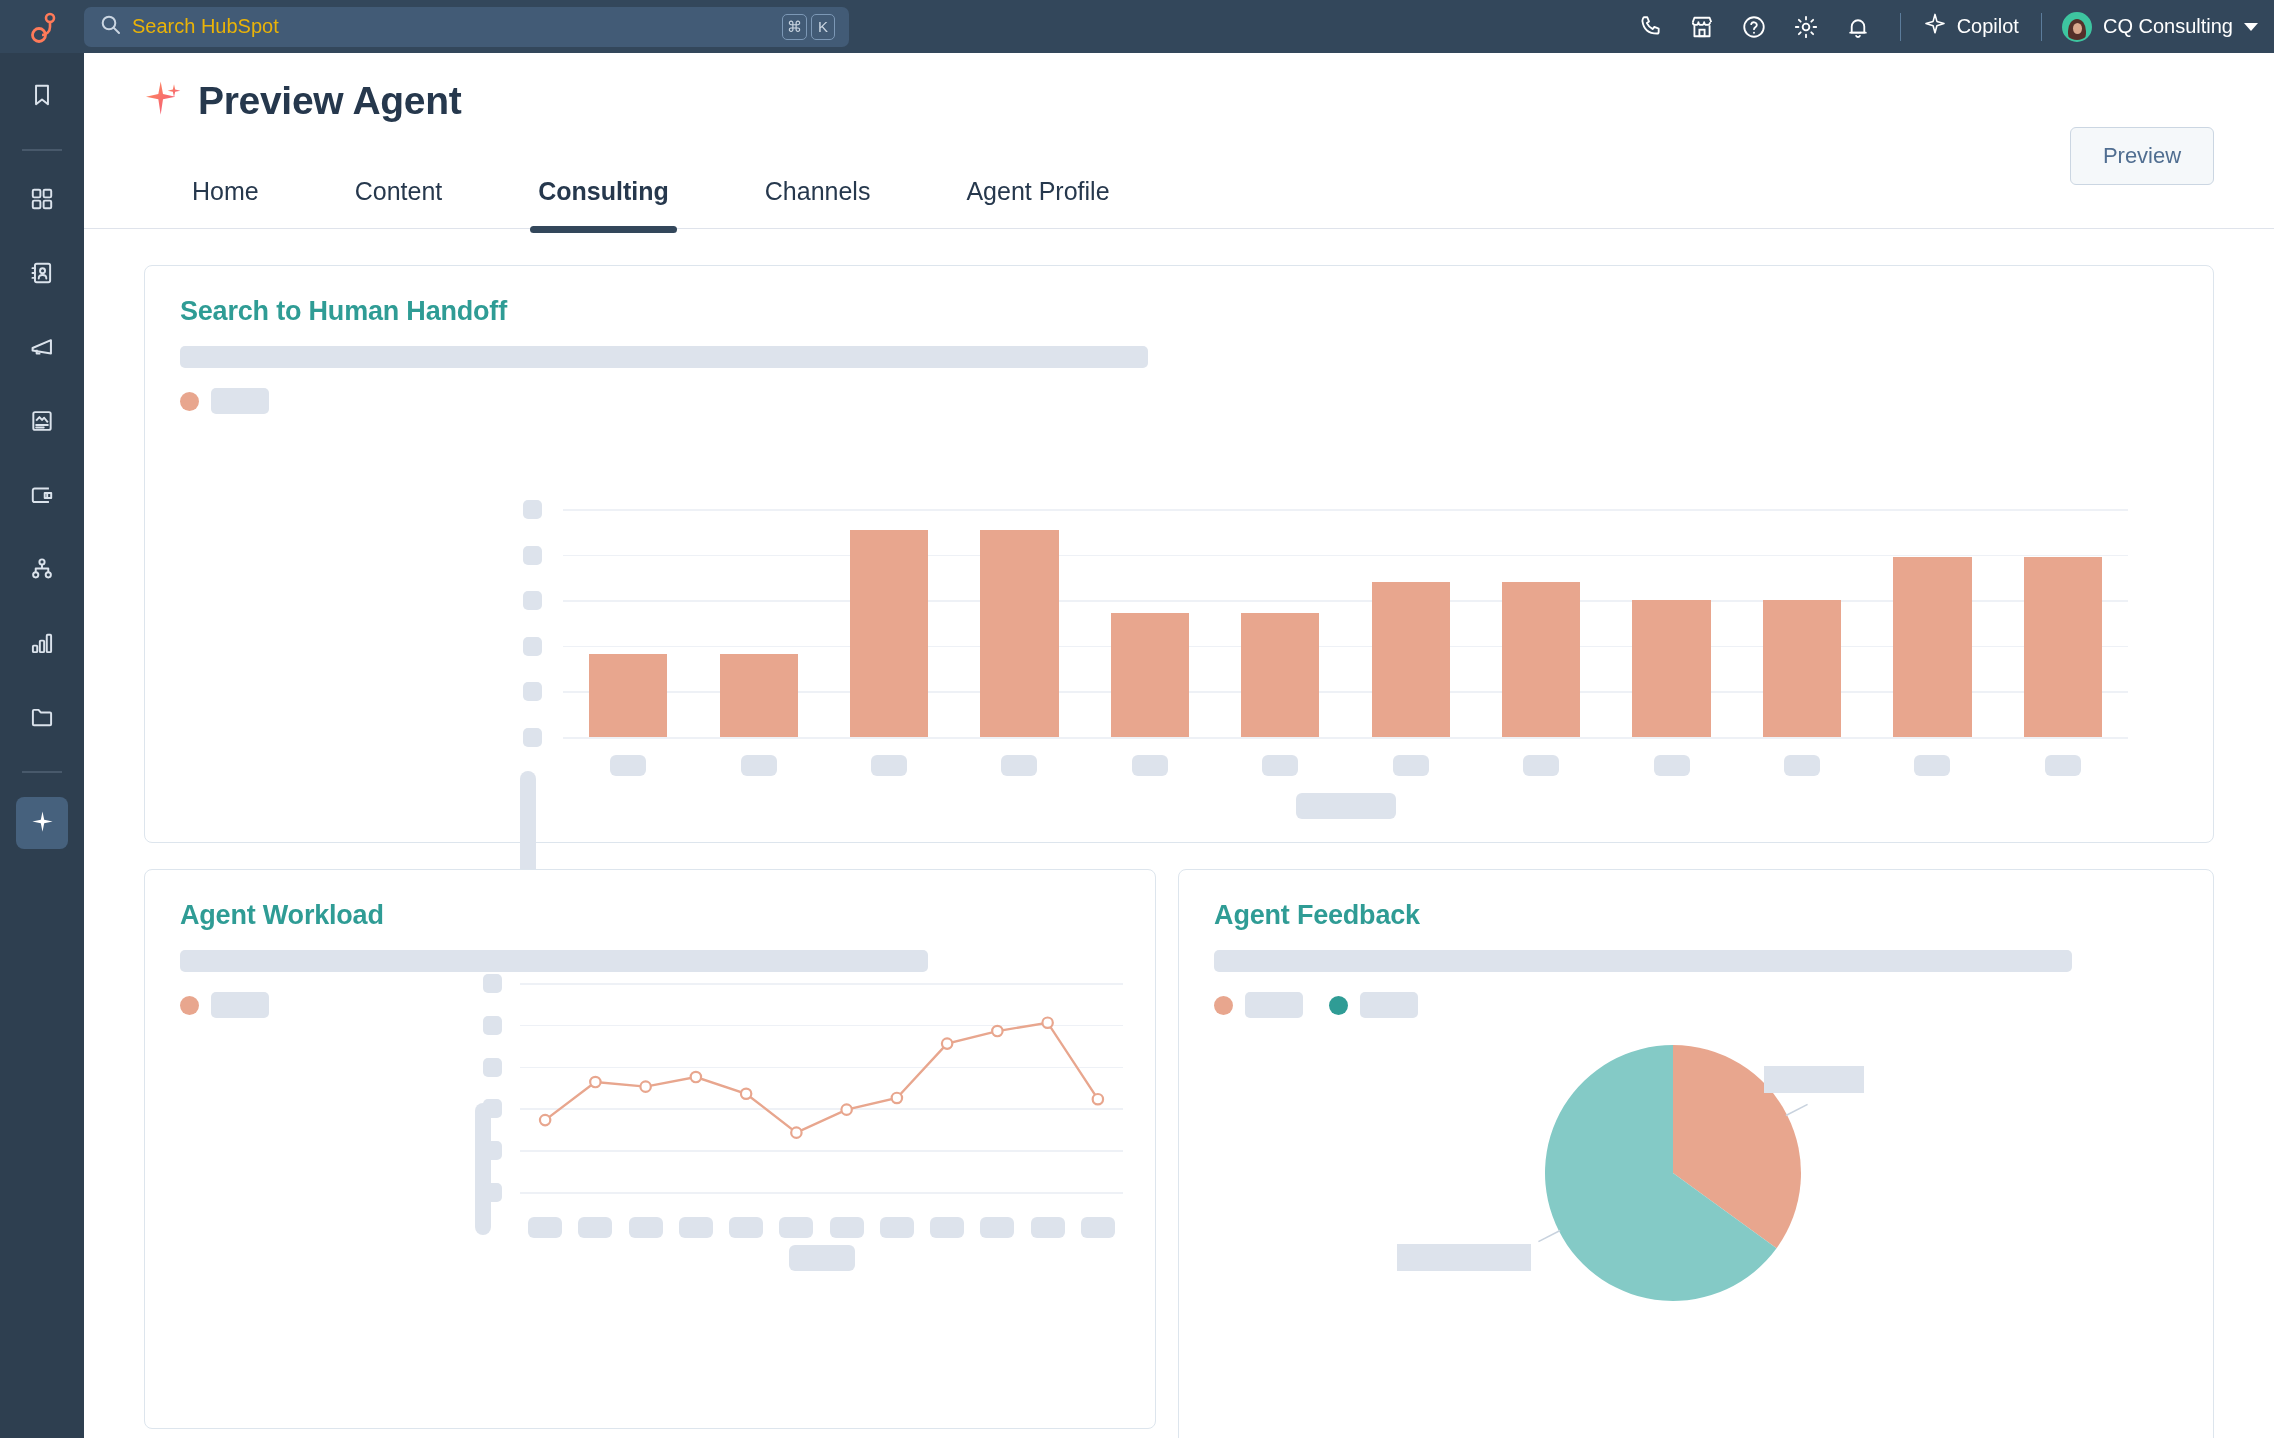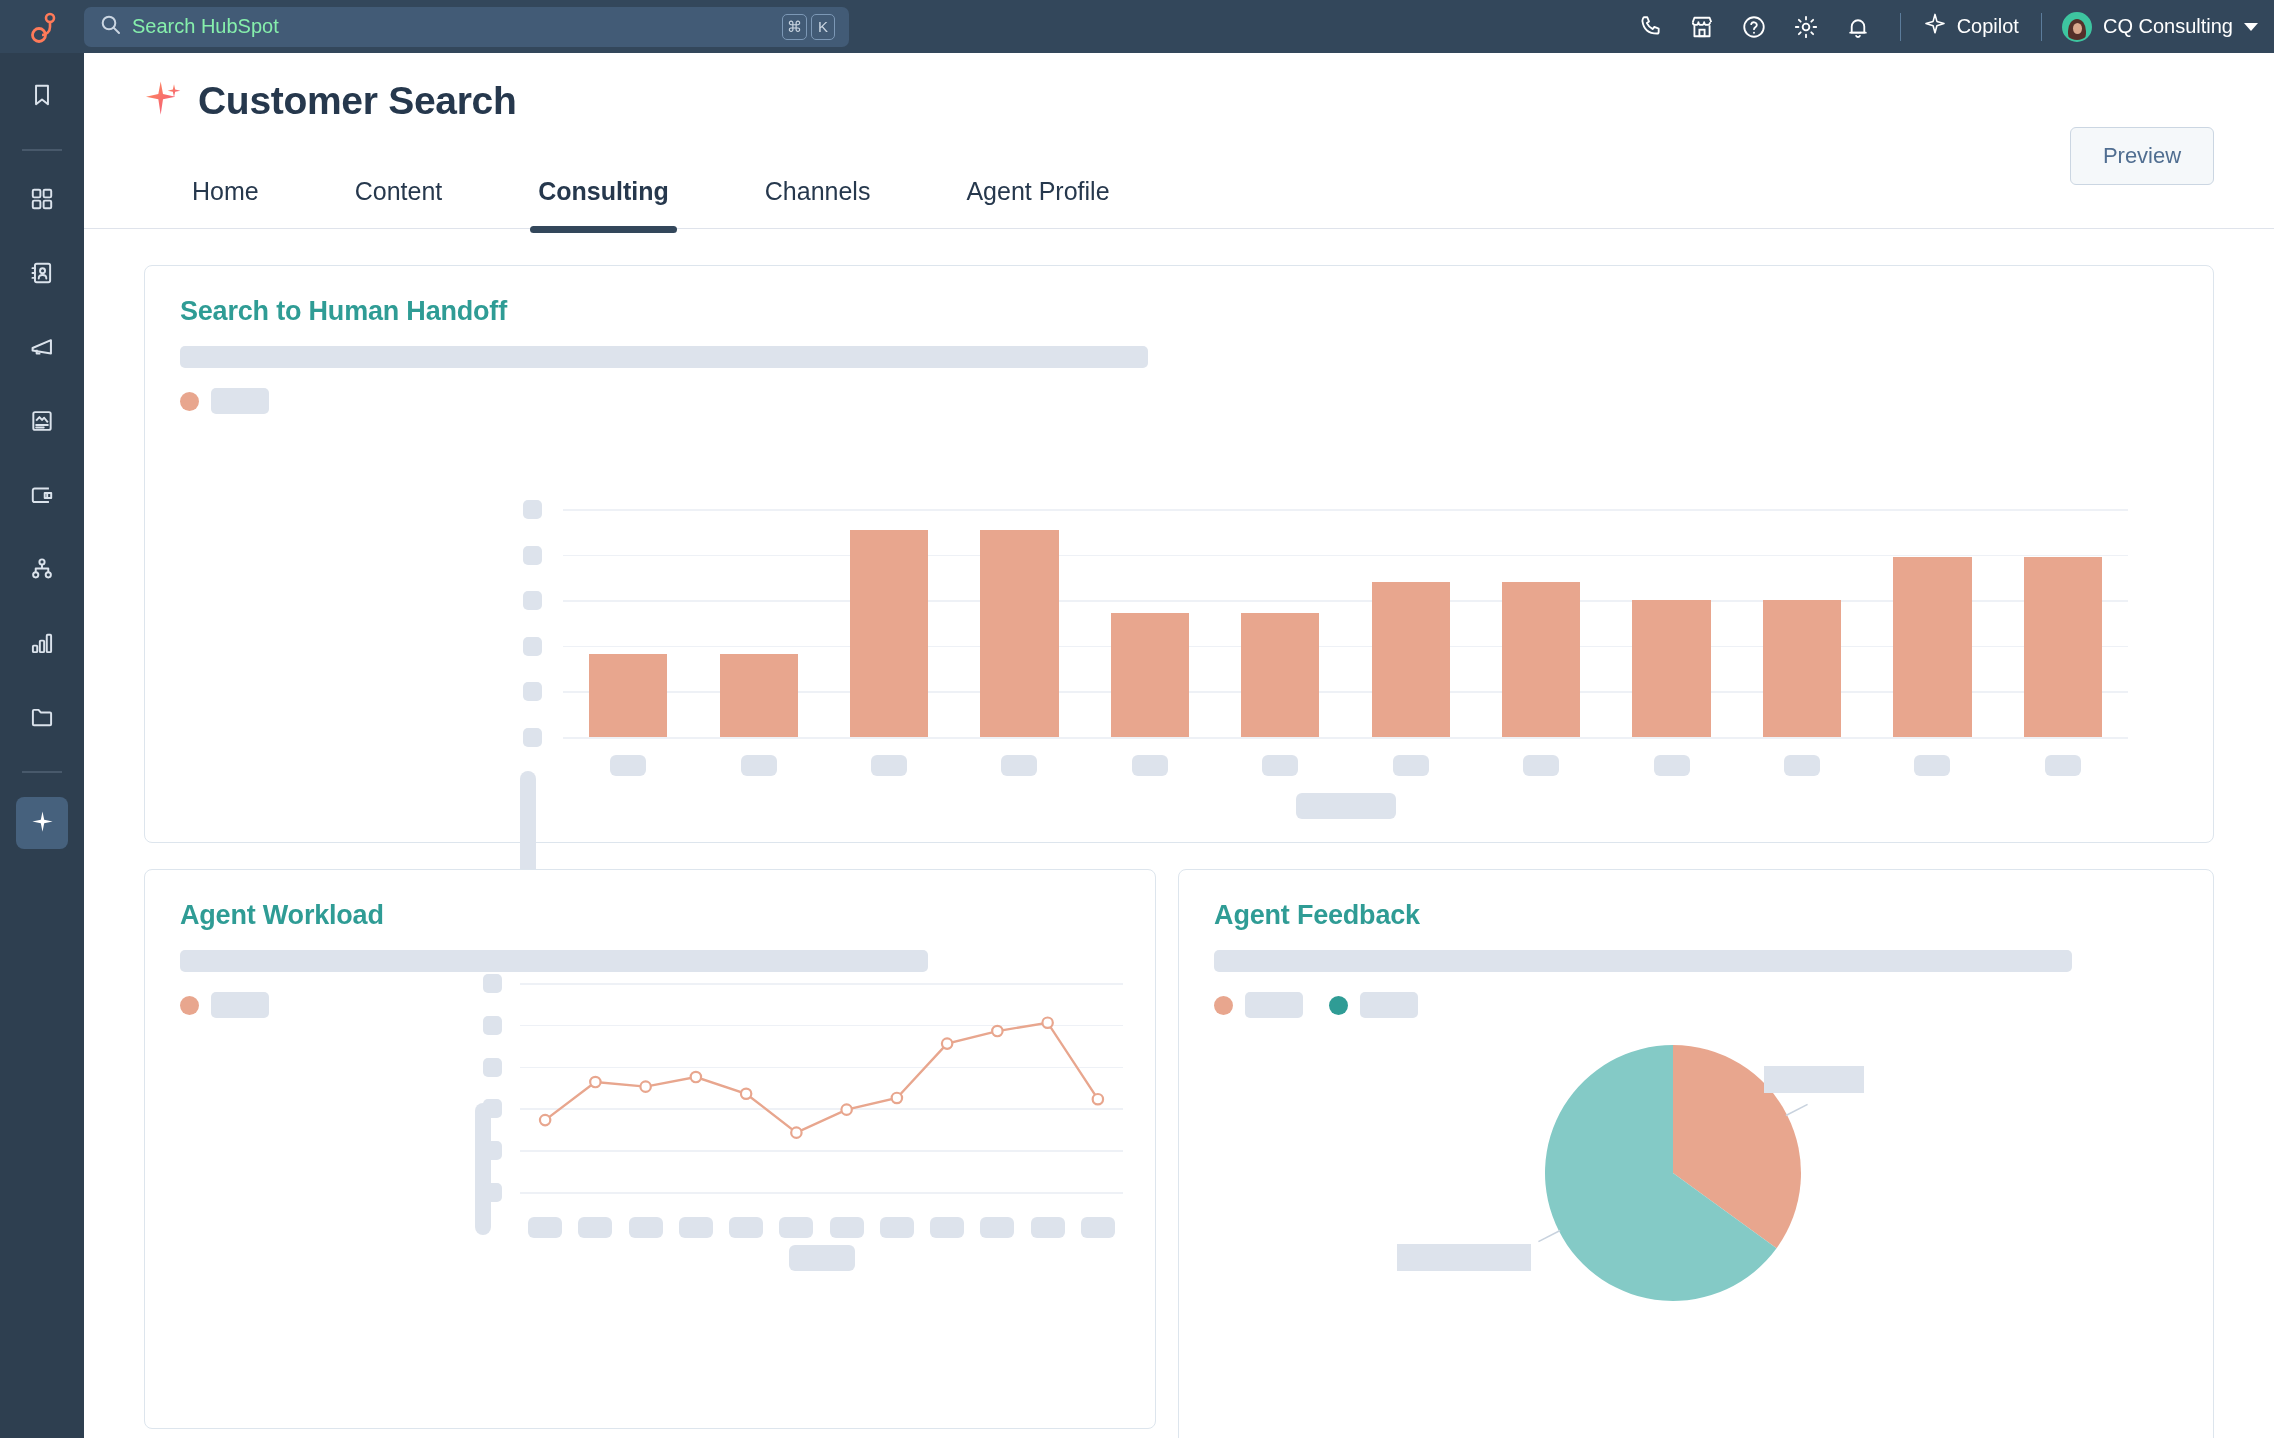"Search HubSpot" .search-text { color: #86efac -> #eab308 }
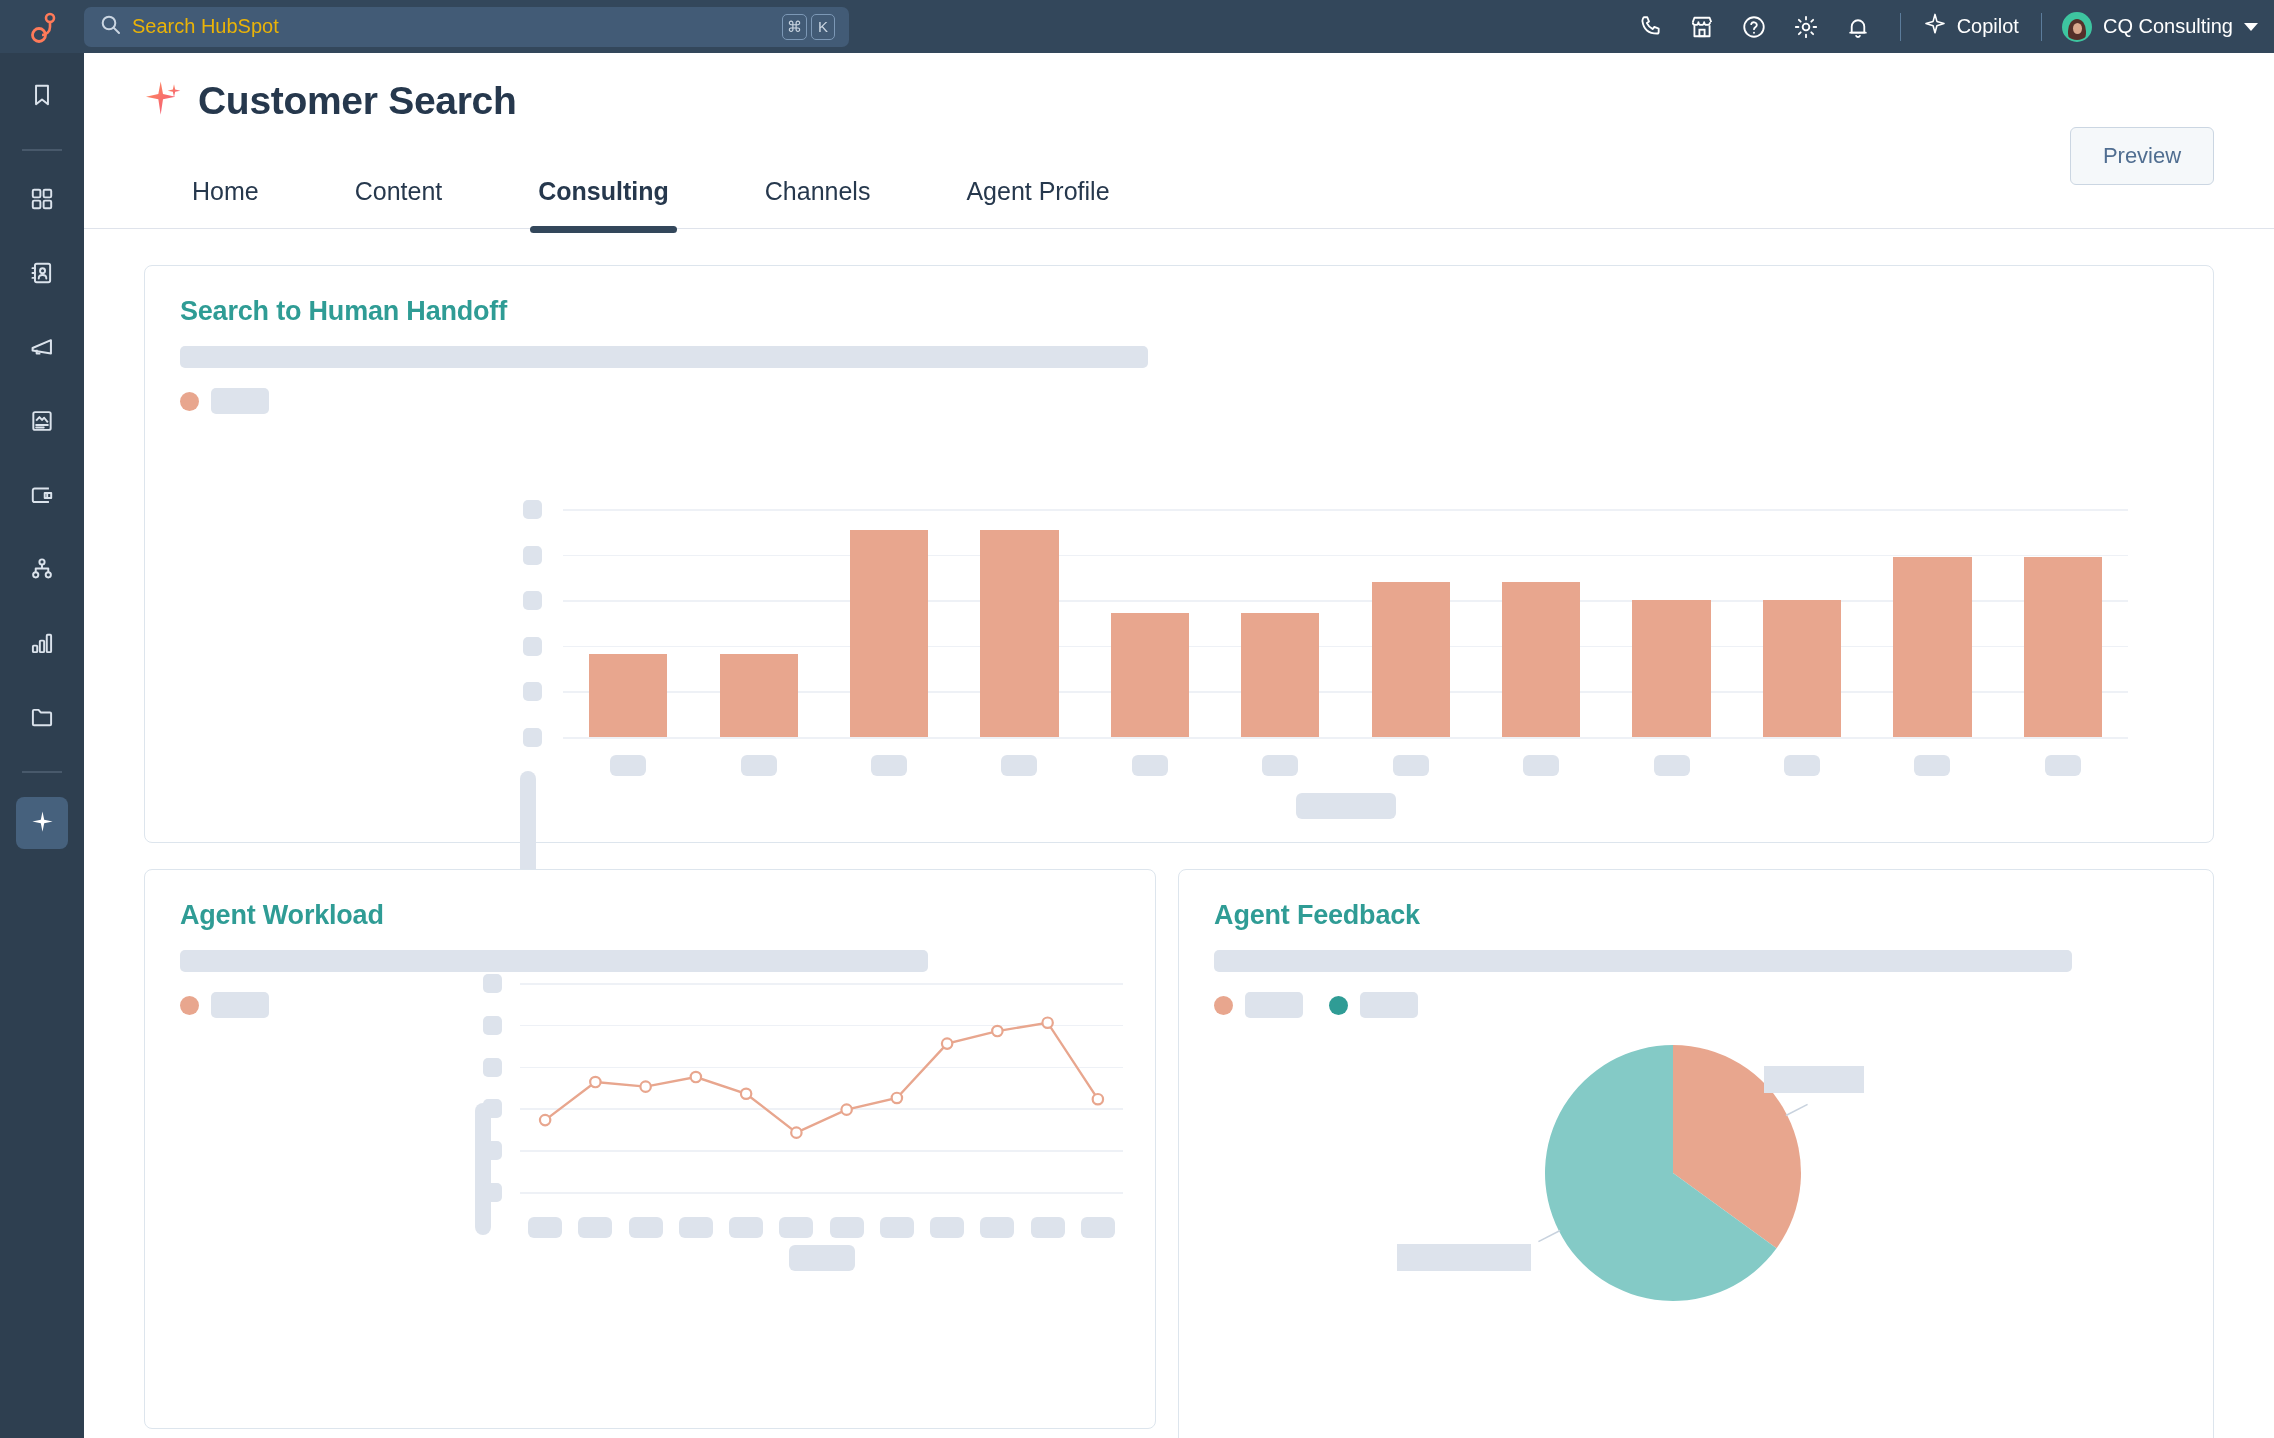"Customer Search" span.page-title { text: Customer Search -> Preview Agent }
